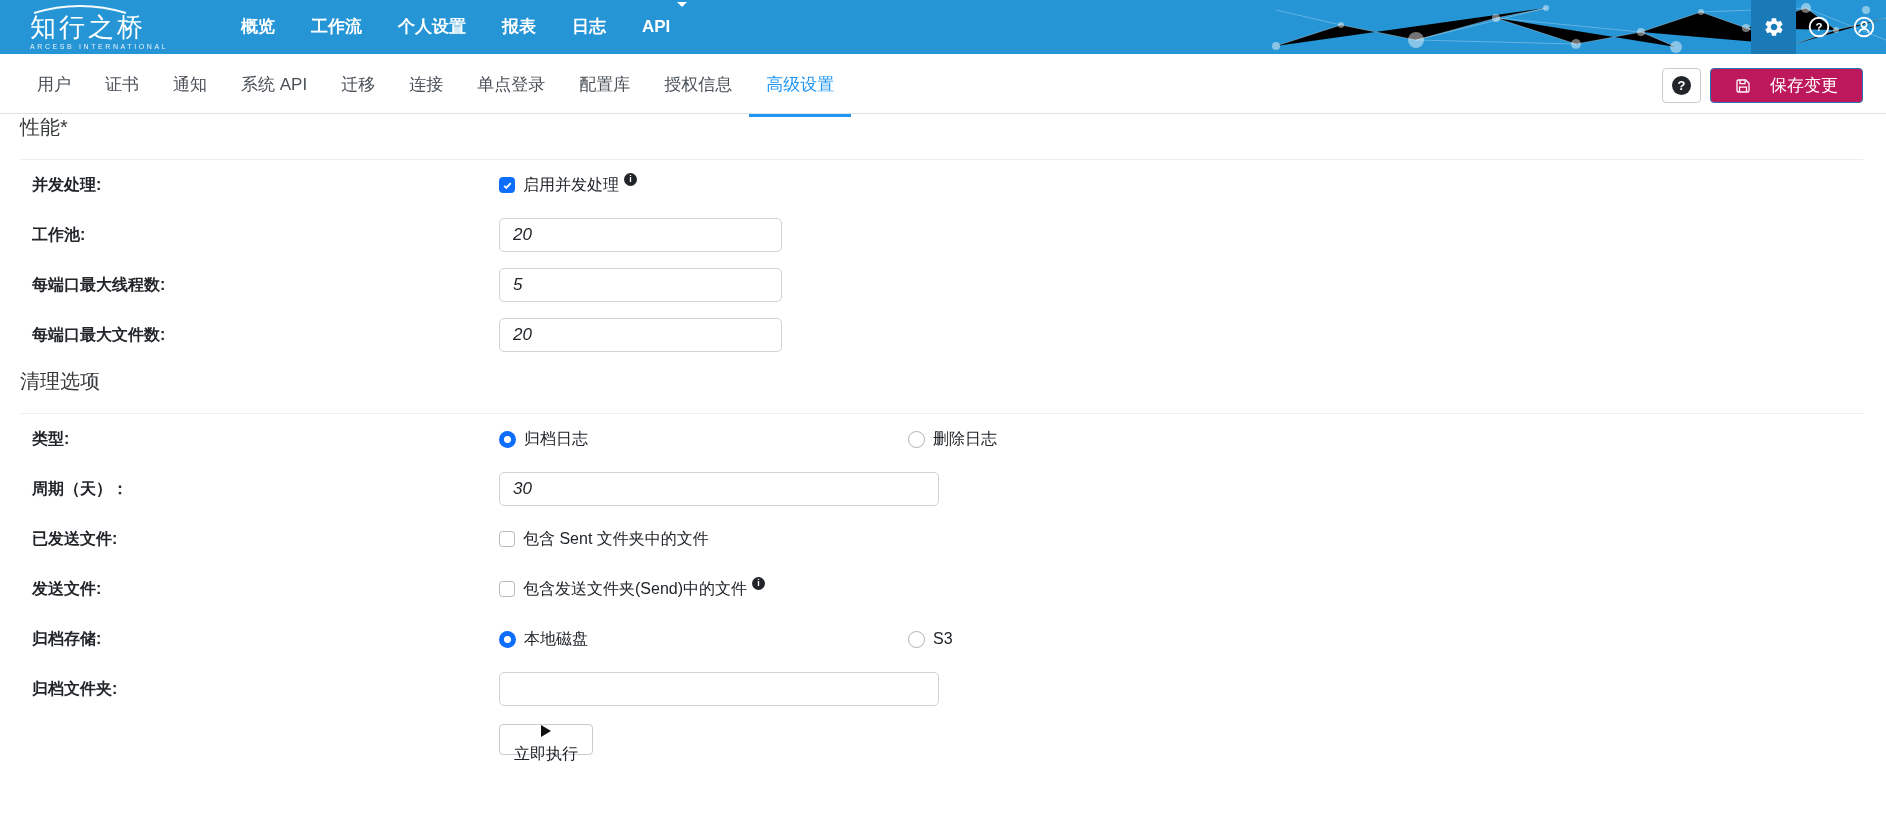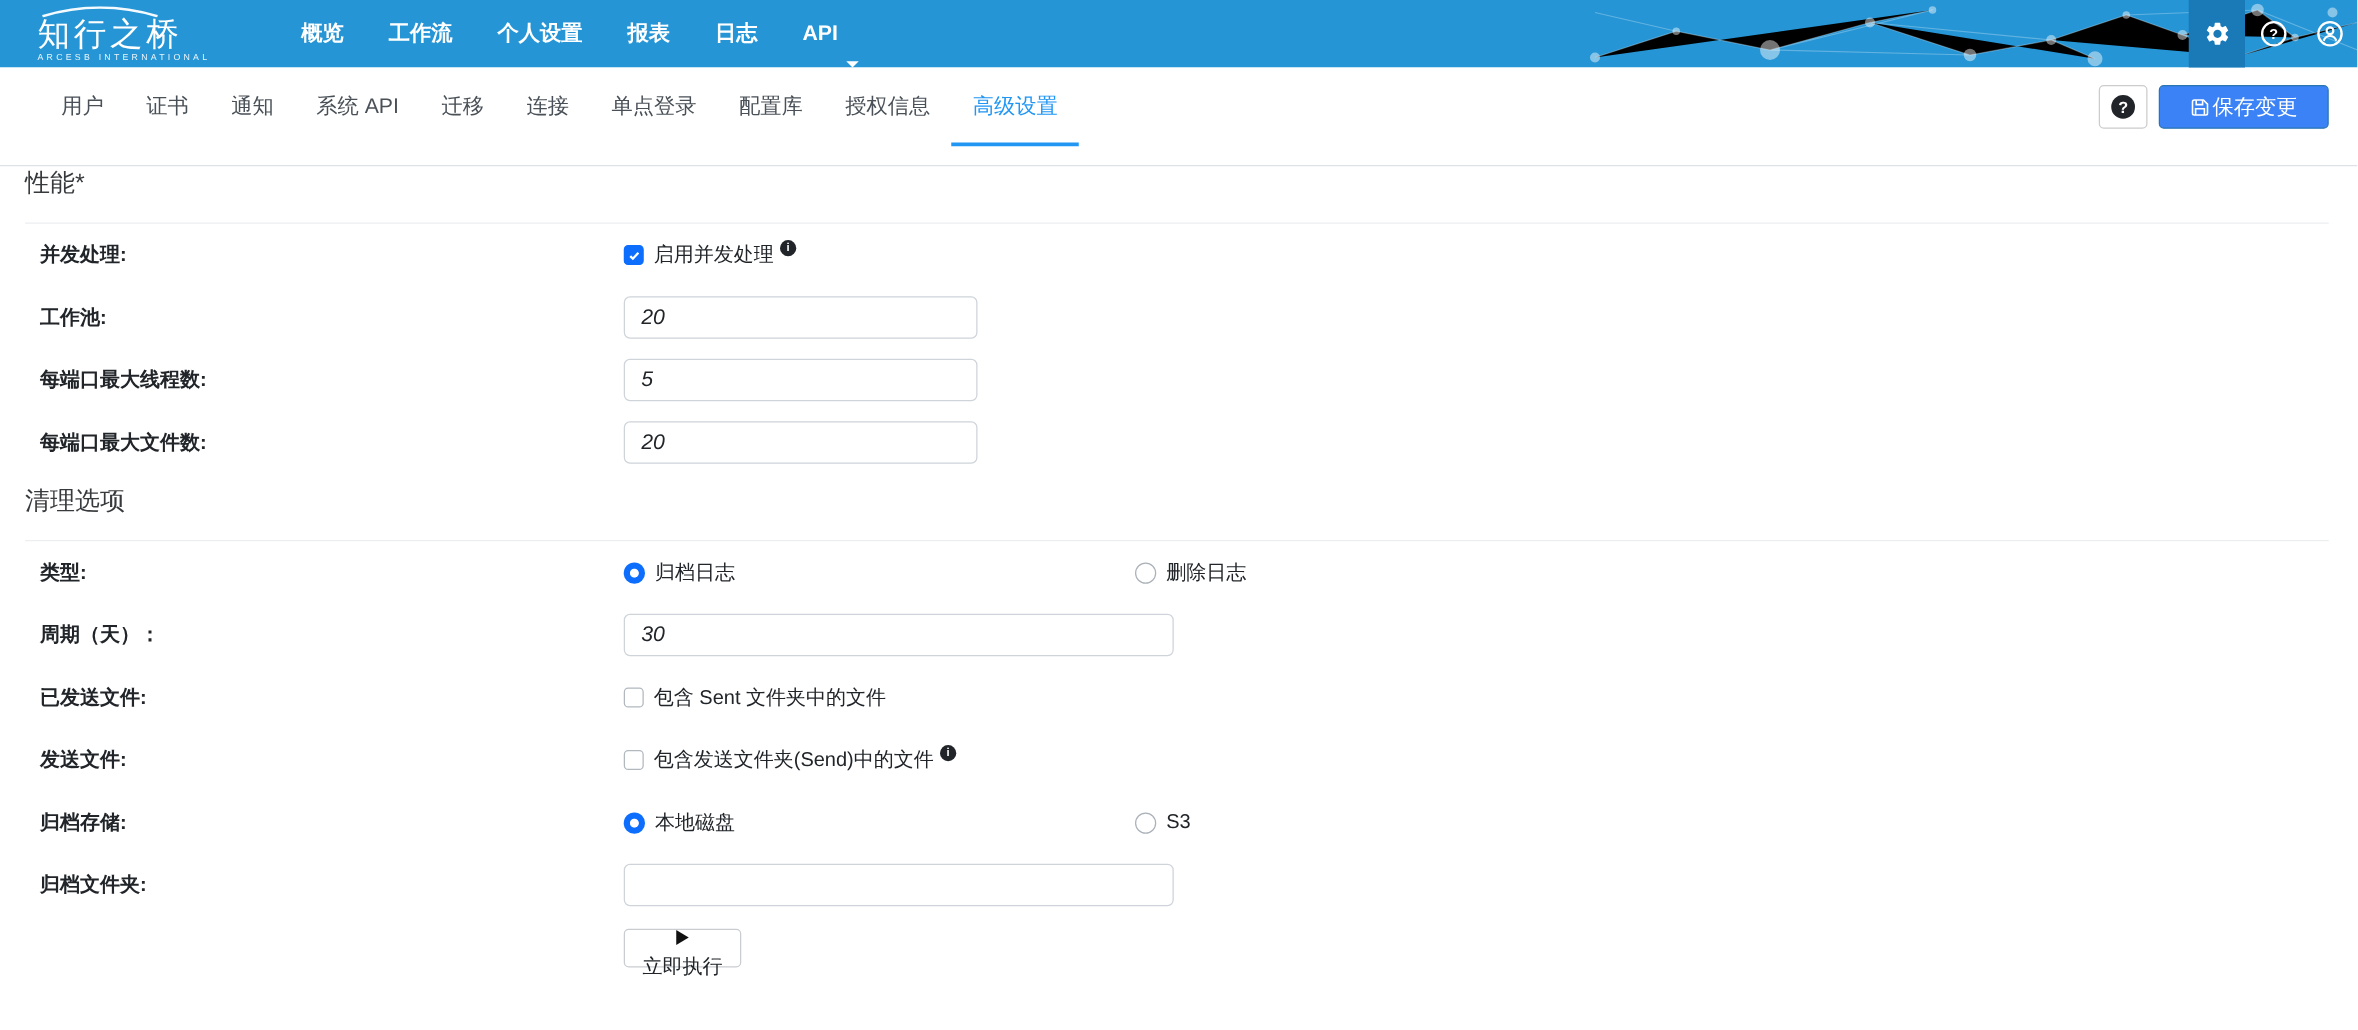"概览" .nav-item { align-items: flex-end -> flex-start }
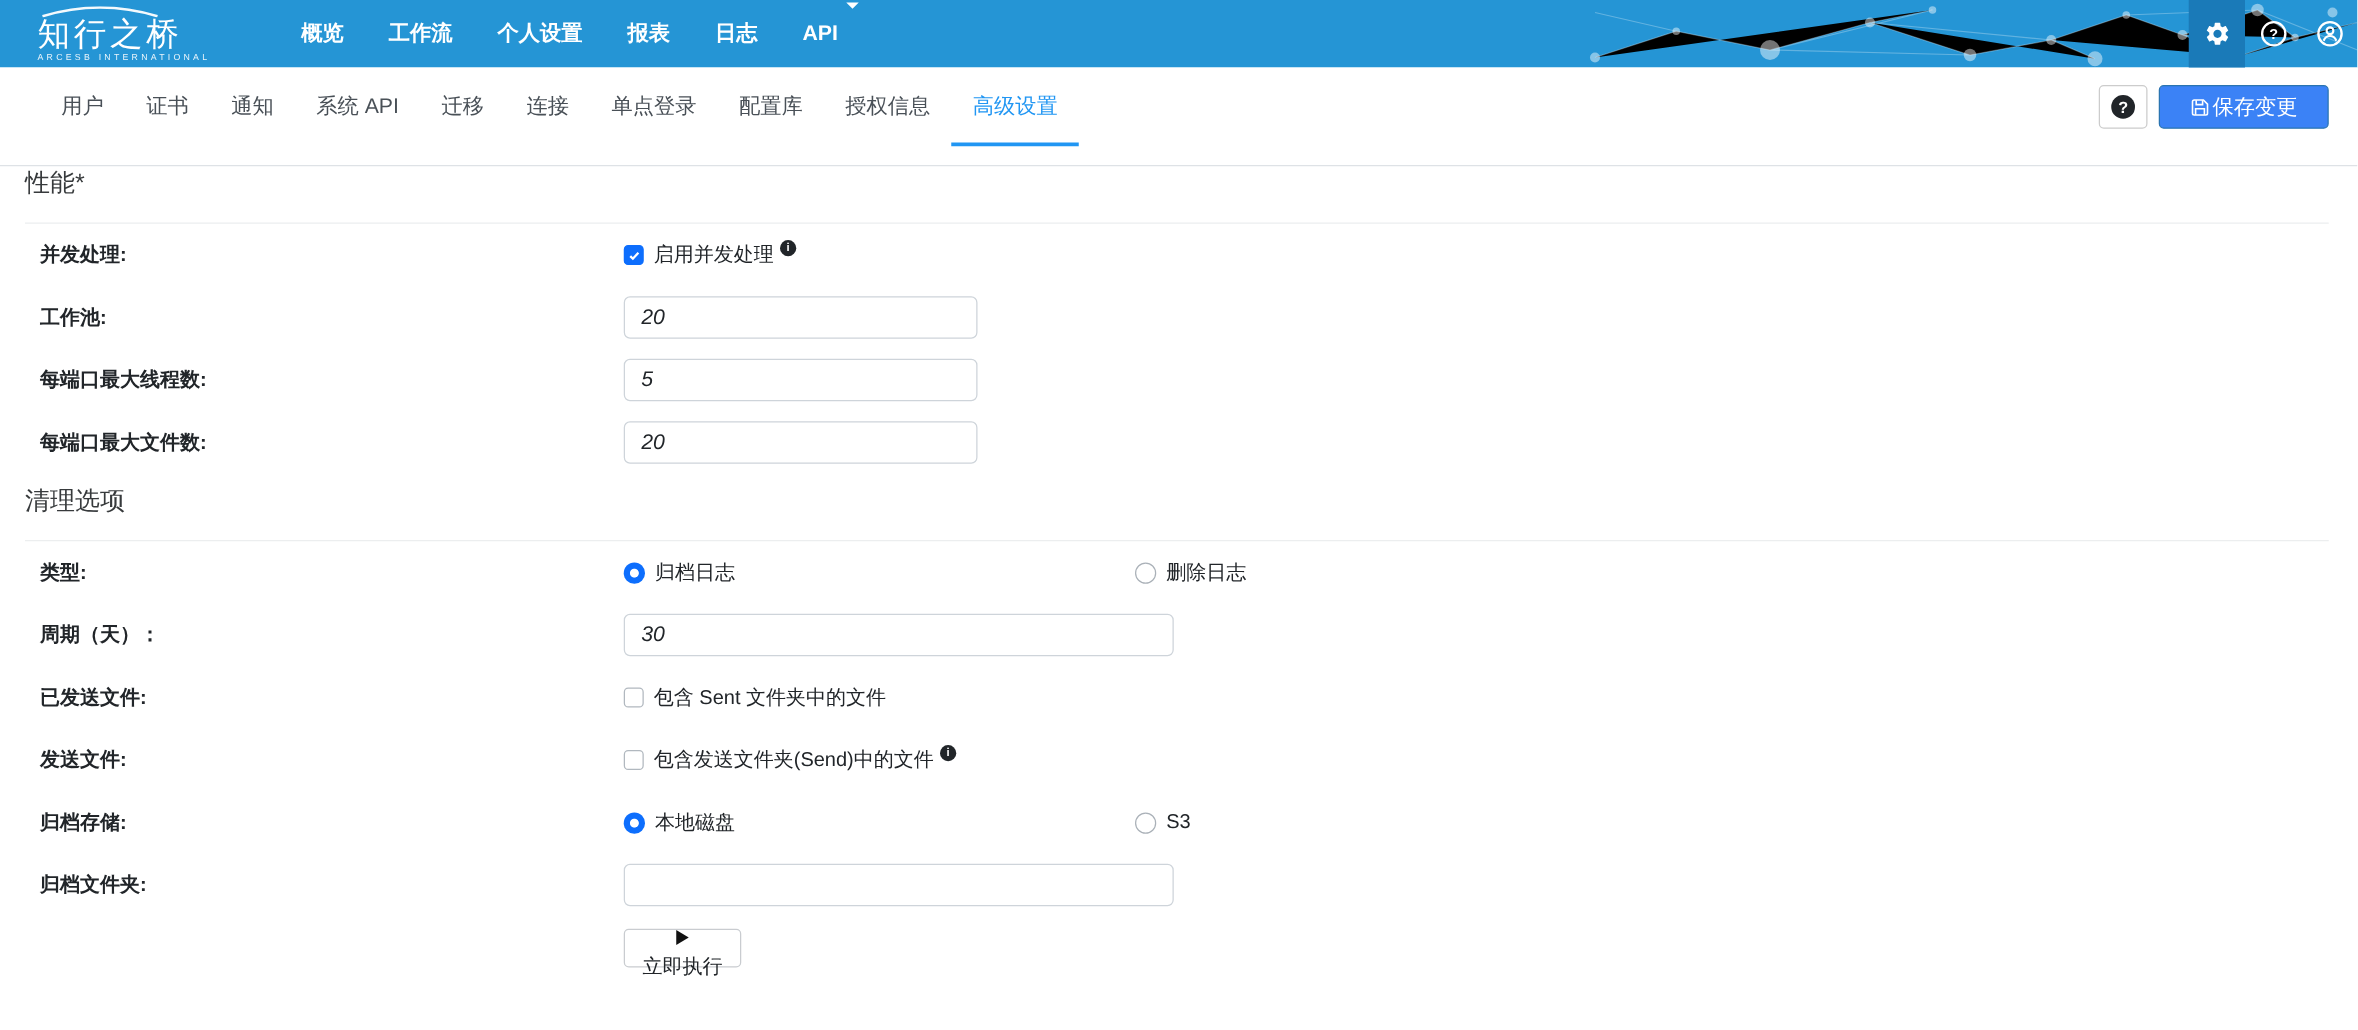"用户" .tabbar { height: 79px -> 60px; padding-left: 32px -> 20px }
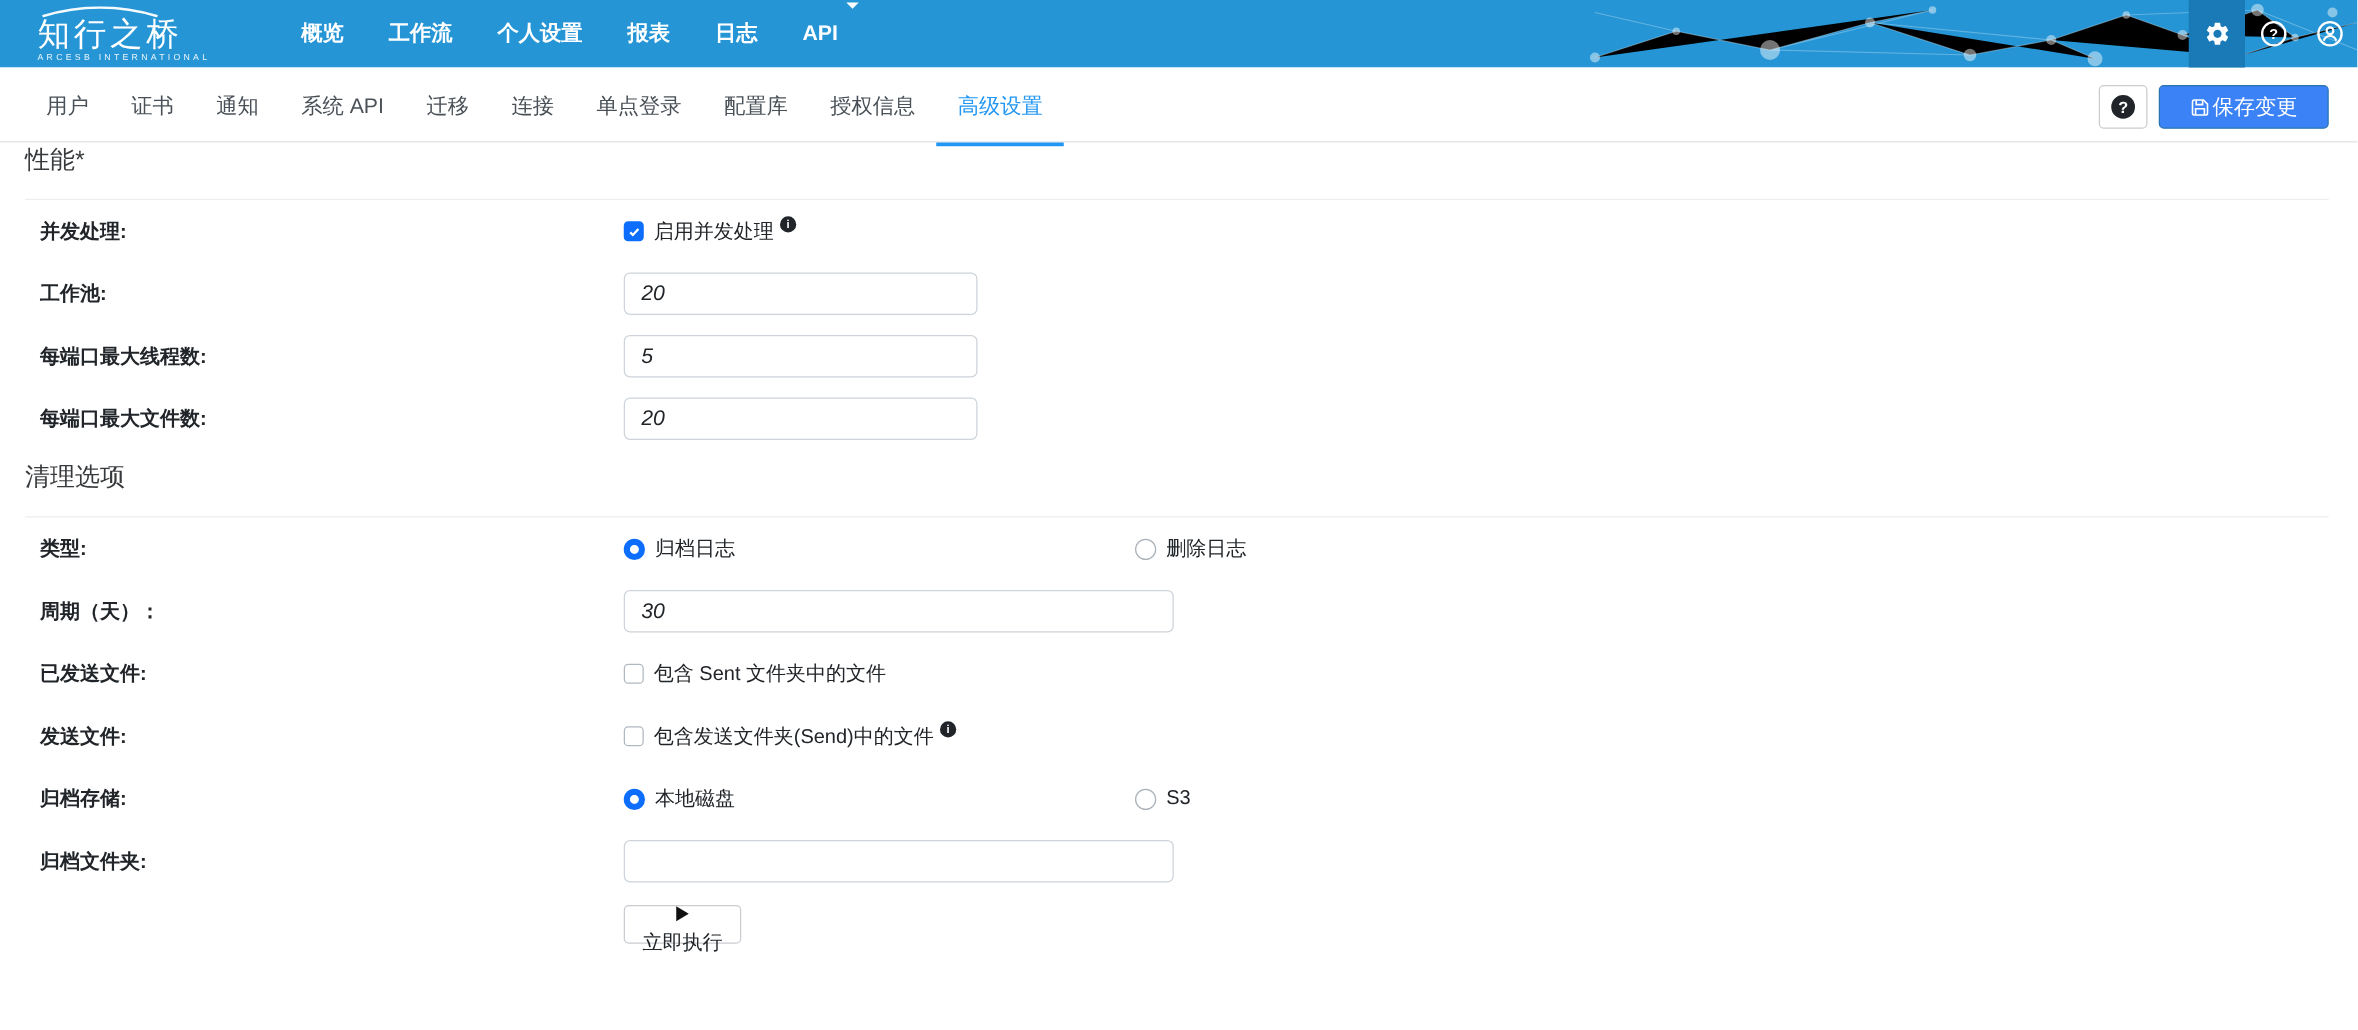"保存变更" .save-btn { background: #3b82f6 -> #be185d; gap: 2px -> 19px }
